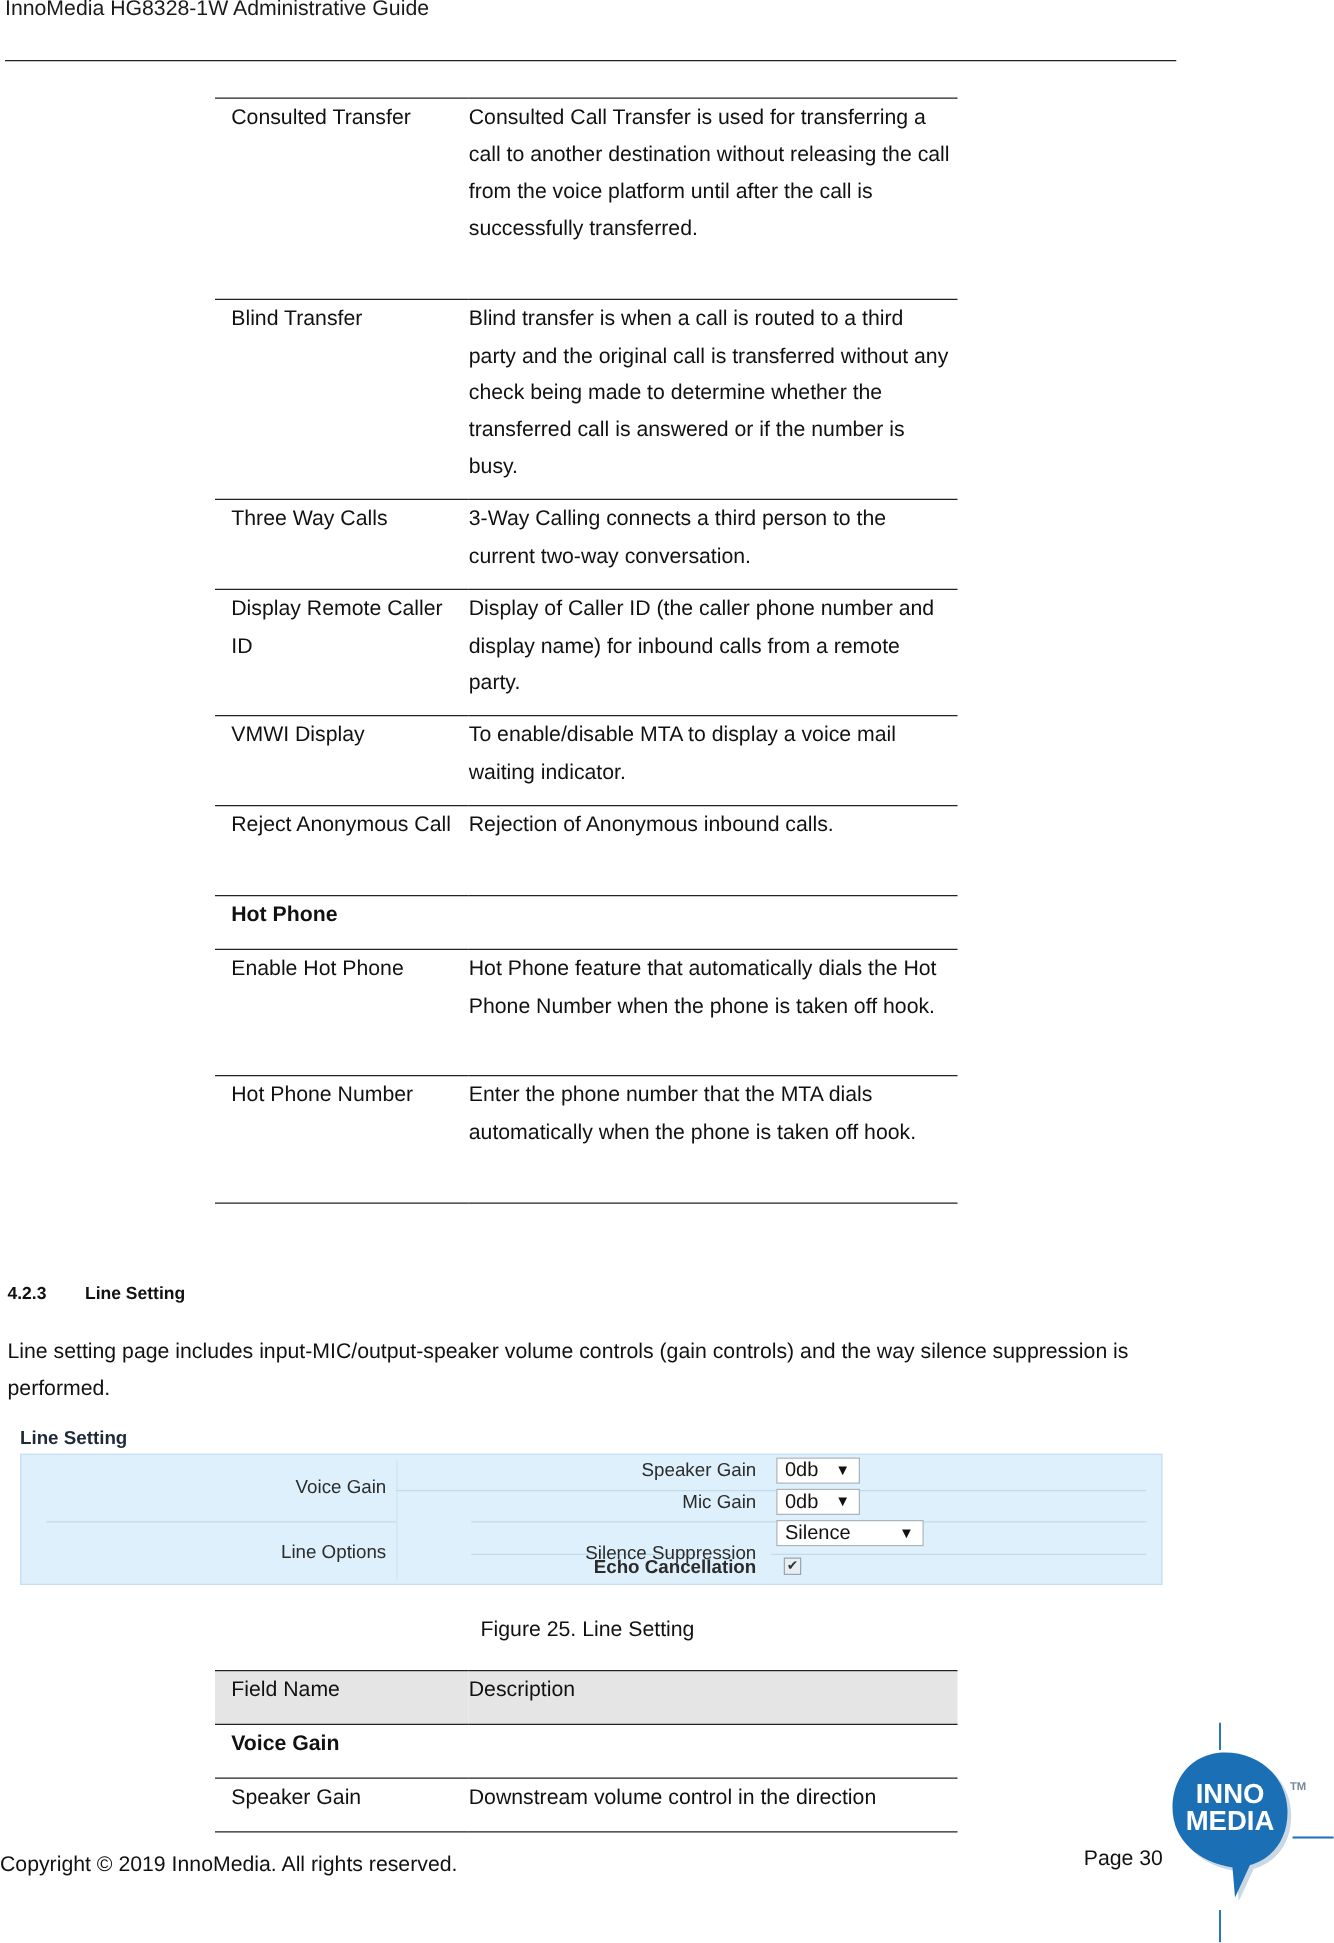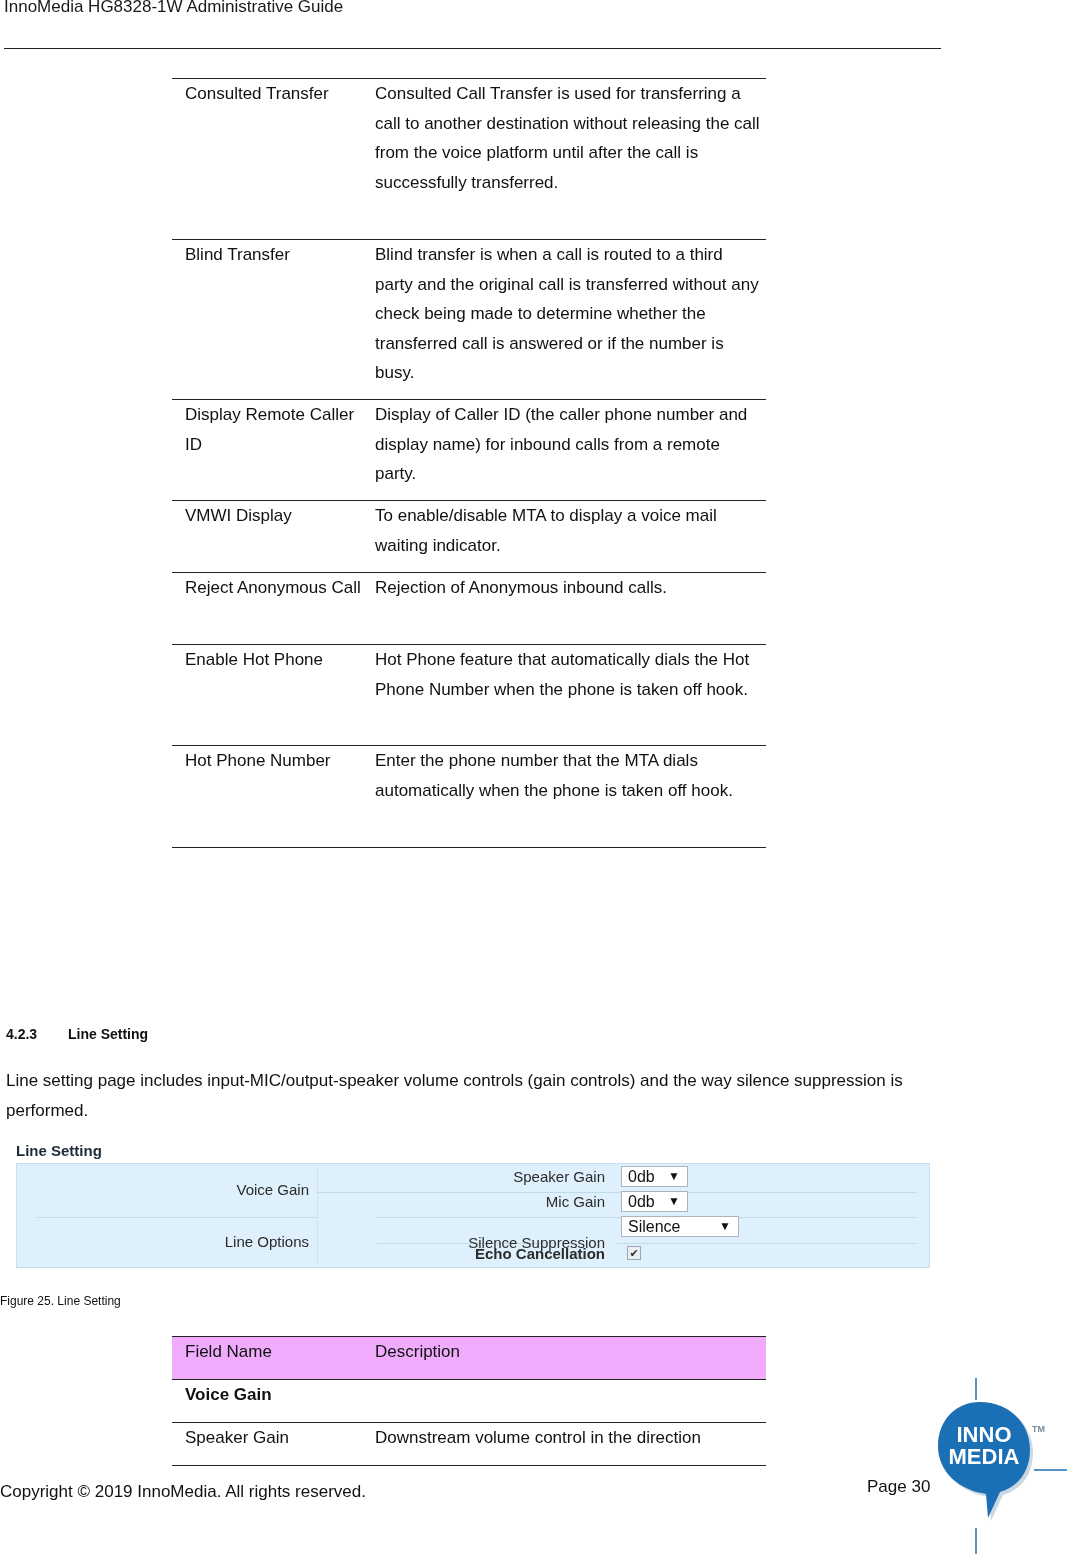"Three Way Calls" tr { html: none -> <tr> <td>Three Way Calls</td> <td>3-Way Calling connects a third person to the current two-way conversation.</td> </tr> }
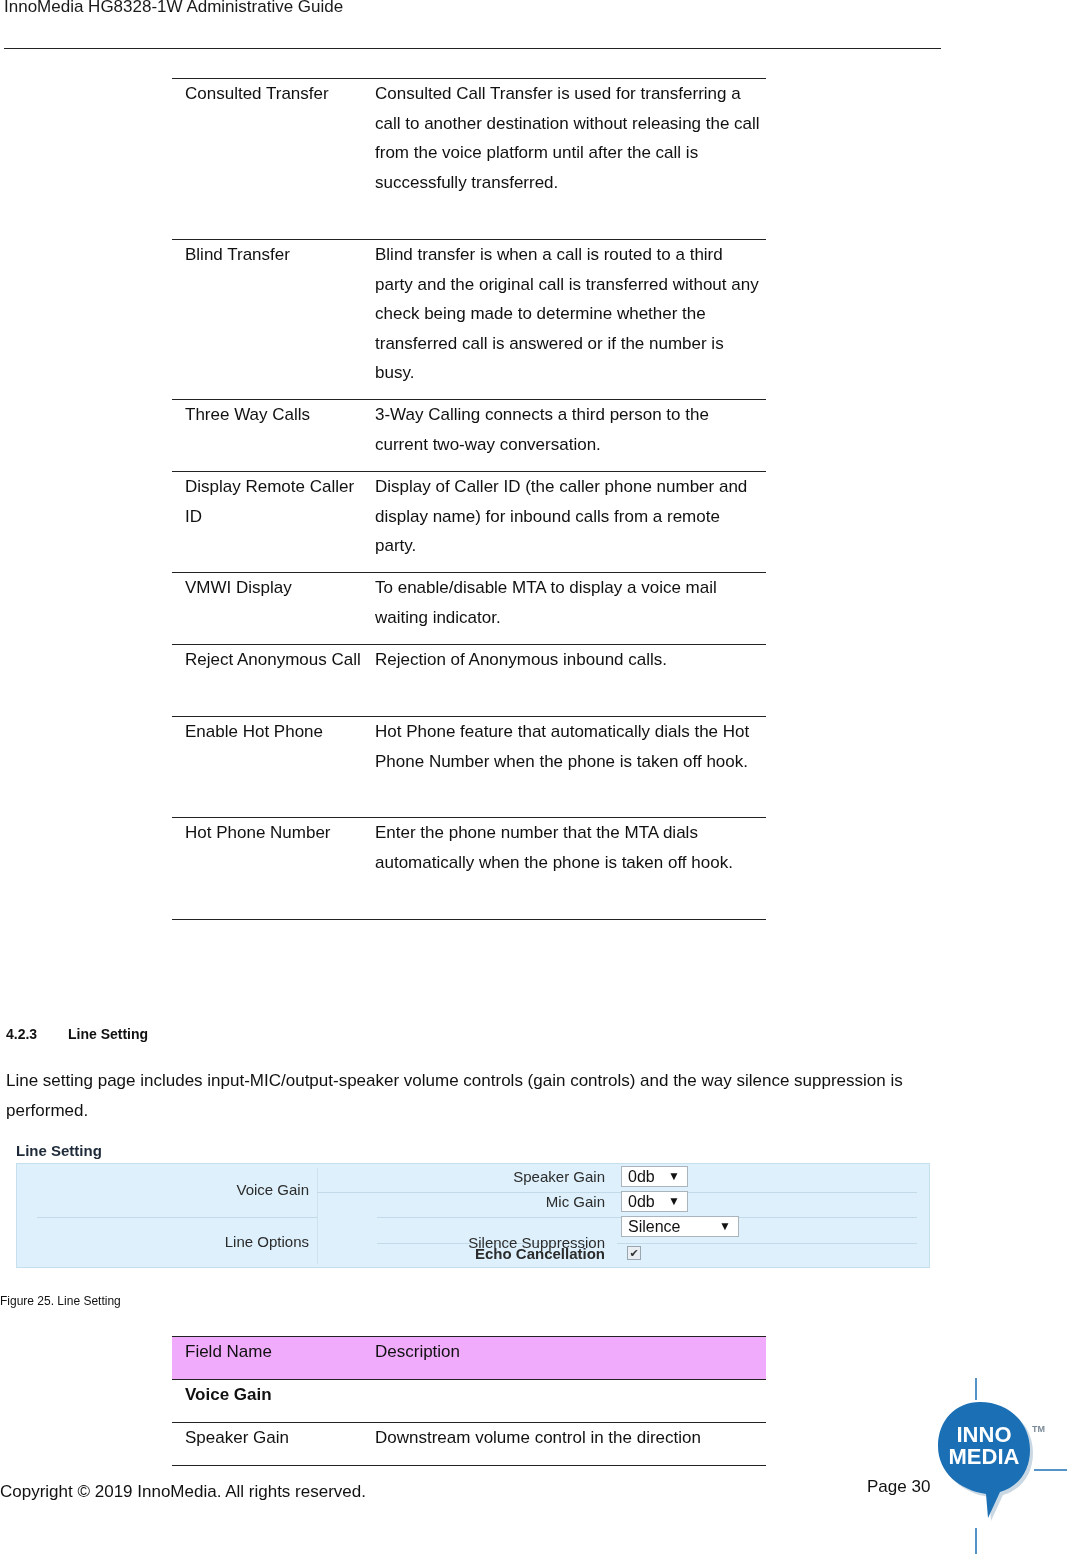"Hot Phone" tr.group { html: none -> <tr> <td>Hot Phone</td> <td></td> </tr> }
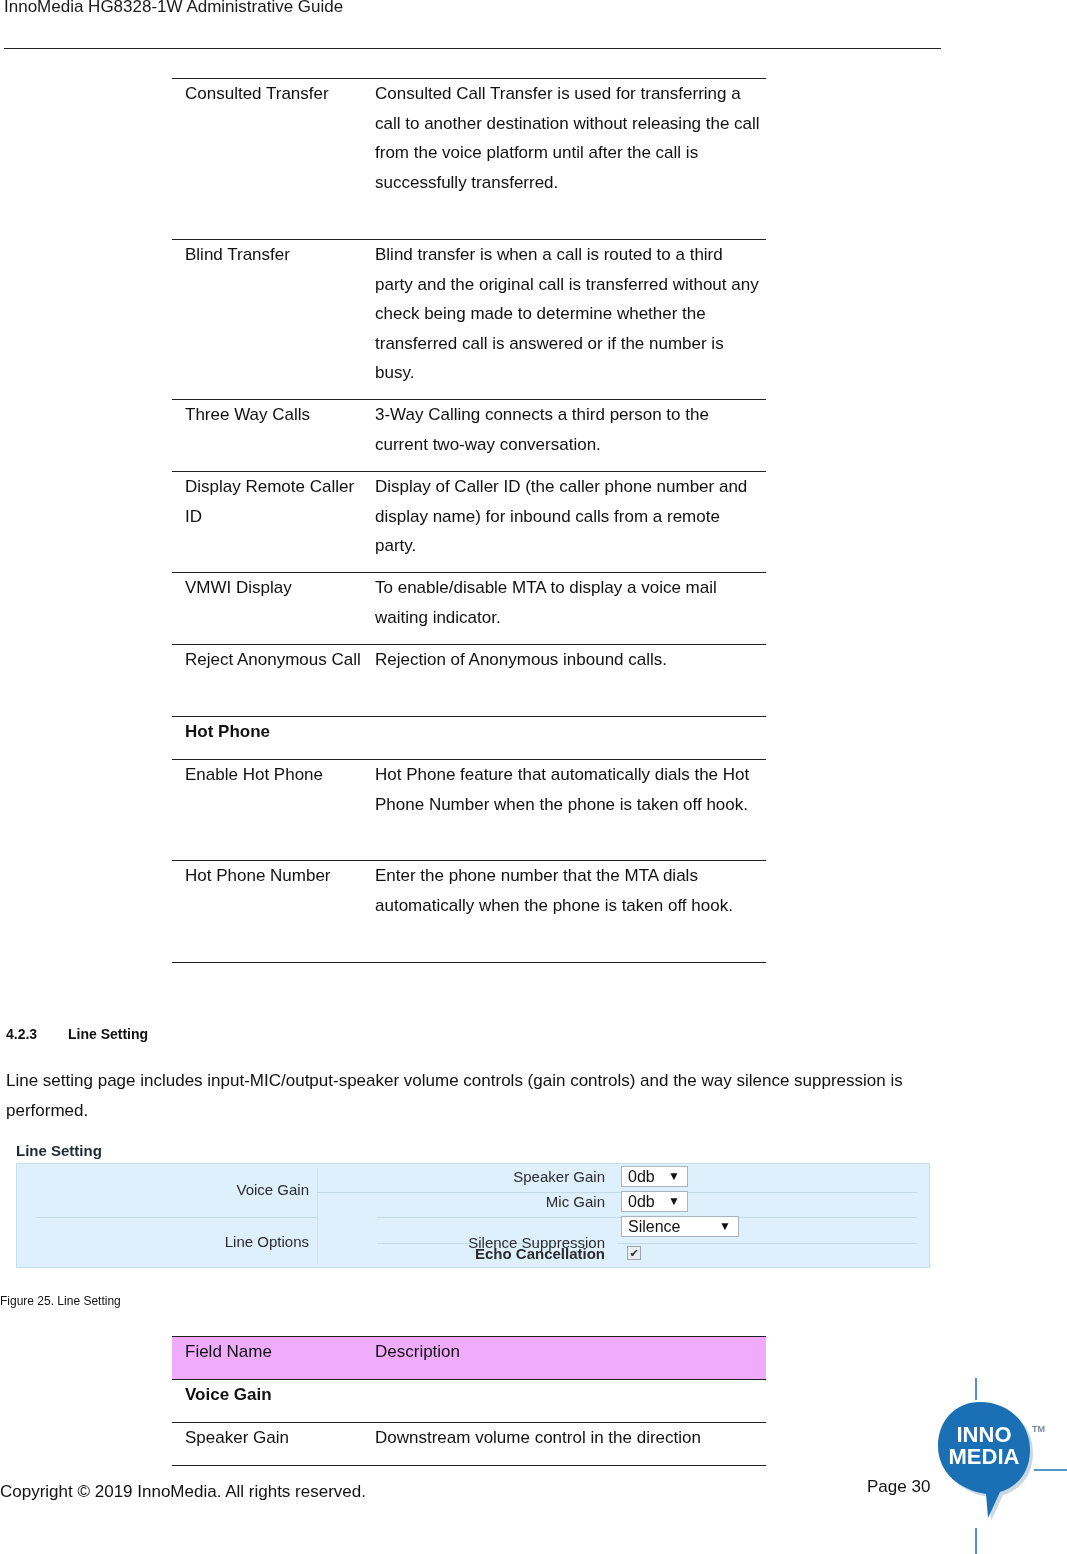"Figure 25. Line Setting" .caption { font-size: 12px -> 17px; text-align: none -> center }
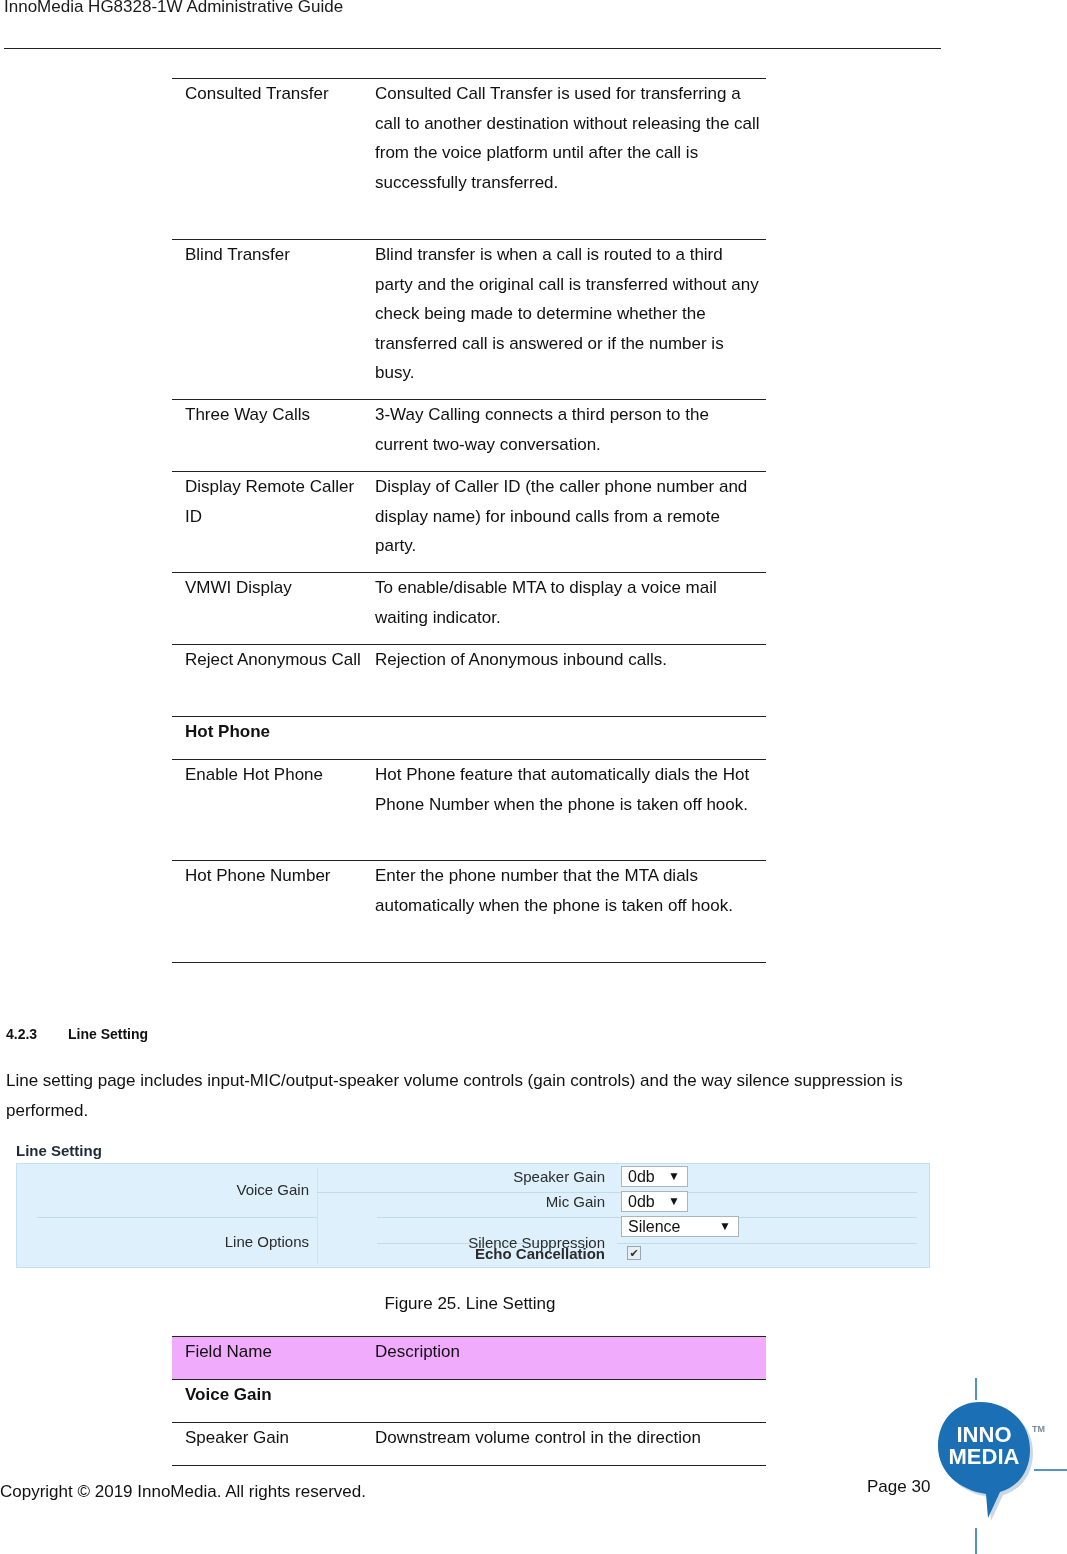"Field Name" .feat-table tr.head td { background: #f0abfc -> #e5e5e5 }
